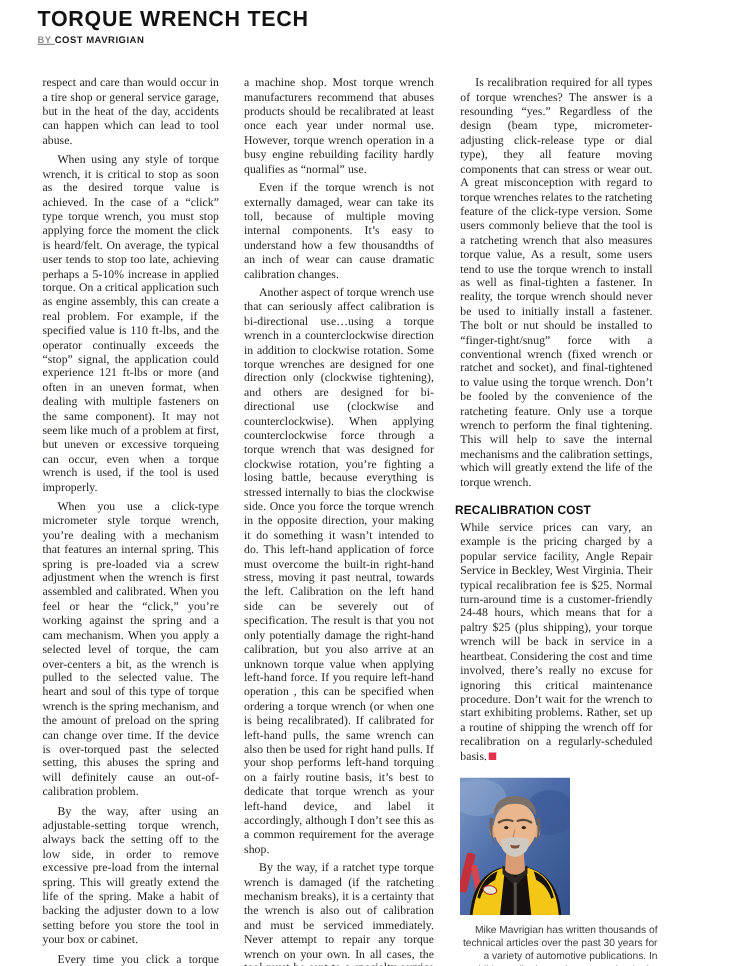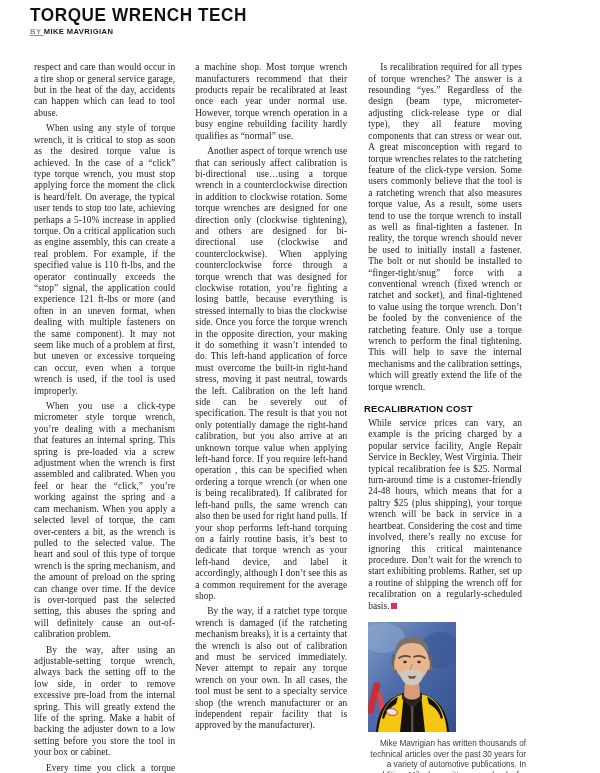"MIKE MAVRIGIAN" span.name { text: MIKE -> COST }
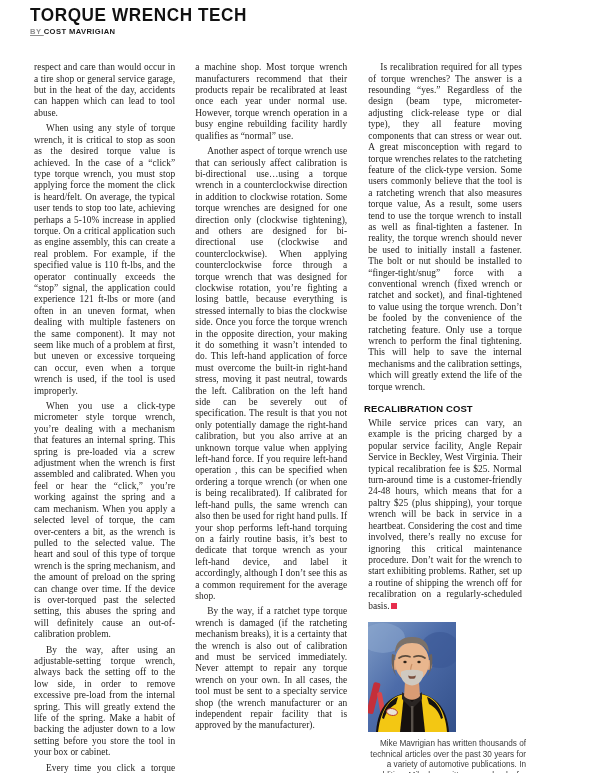"a machine shop. Most torque" p { text: their products repair -> abuses products should }
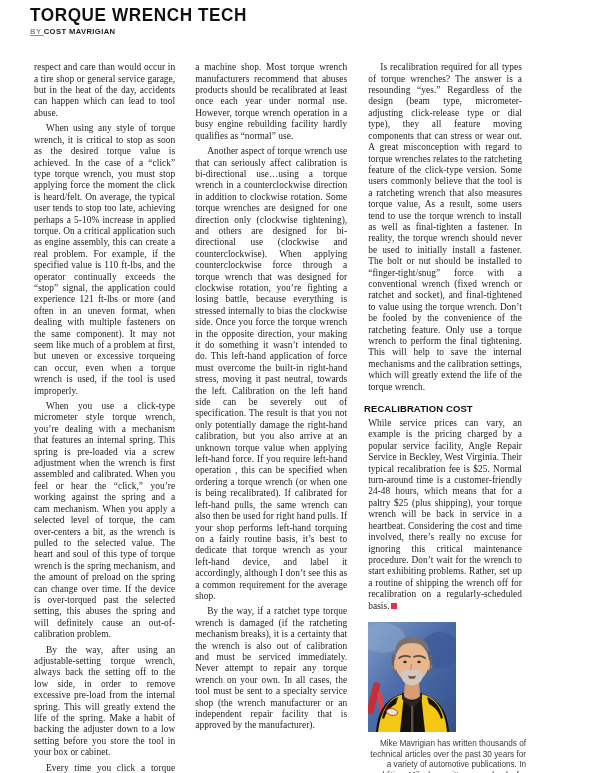"Even if the torque wrench" p.ind { html: none -> <p>Even if the torque wrench is not externally damaged, wear can take its toll, because of multiple moving internal components. It’s easy to understand how a few thousandths of an inch of wear can cause dramatic calibration changes.</p> }
